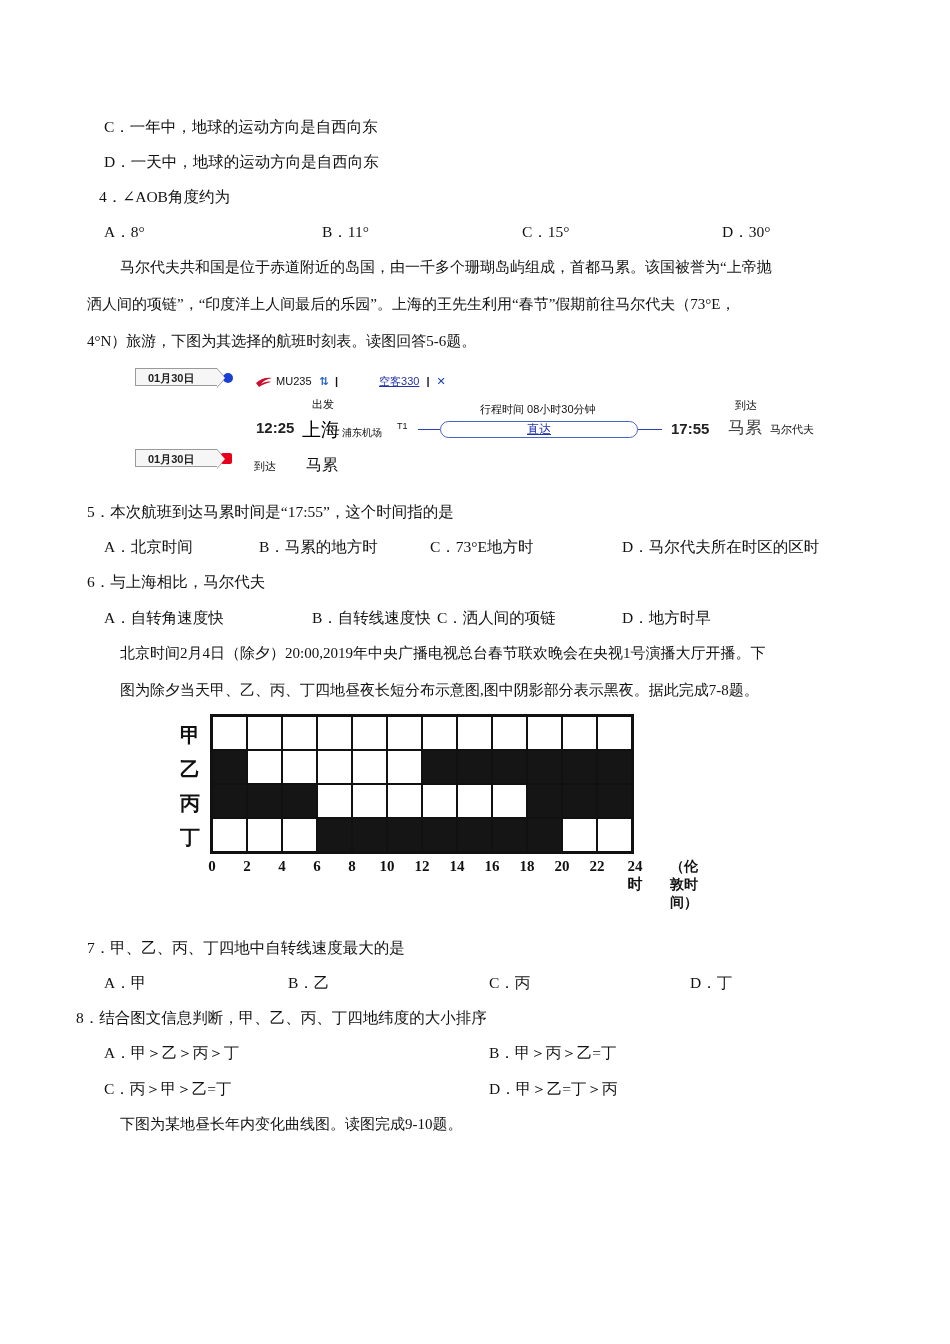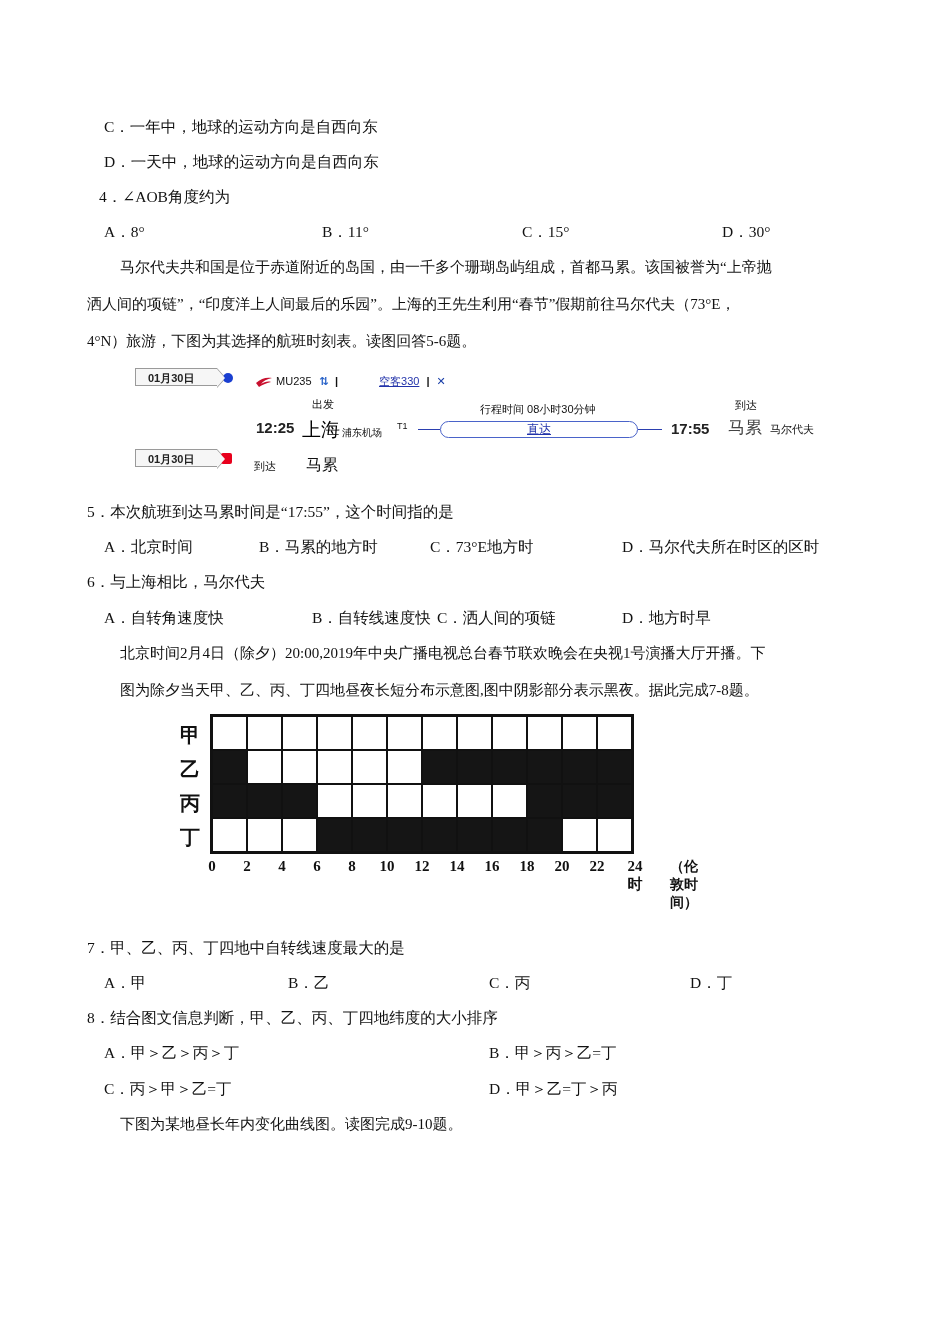"8．结合图文信息判断，甲、乙、丙、丁四地纬度的大小排序" div.line { left: 87px -> 76px }
